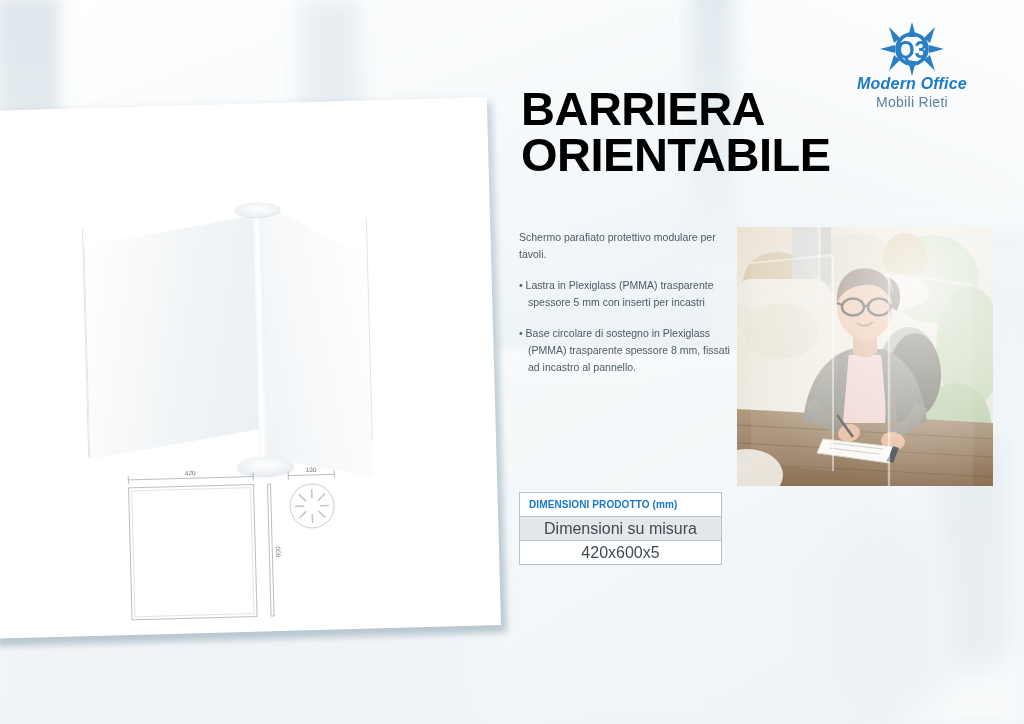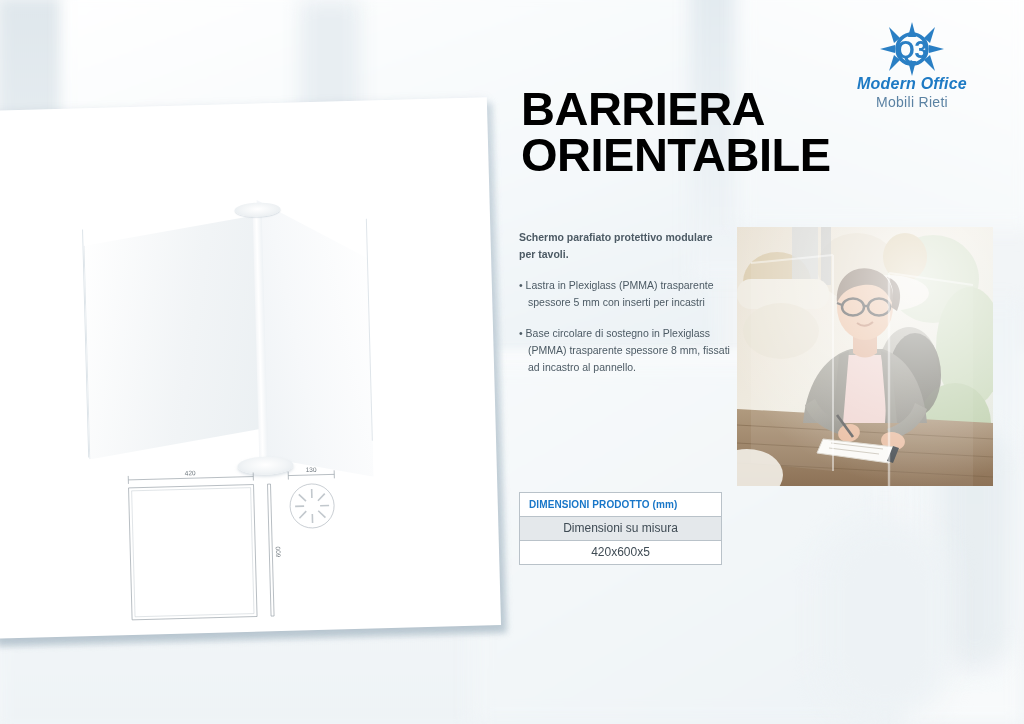"Schermo parafiato protettivo modulare" .intro { font-weight: bold -> none }
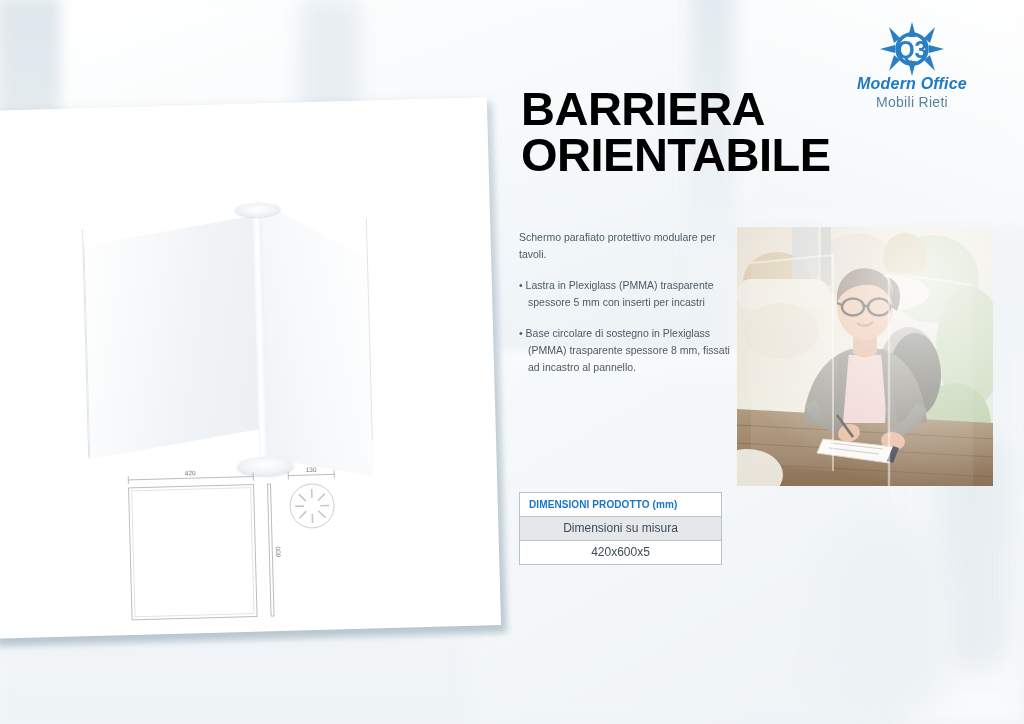"Dimensioni su misura" .dimtable .row { font-size: 12px -> 16px }
